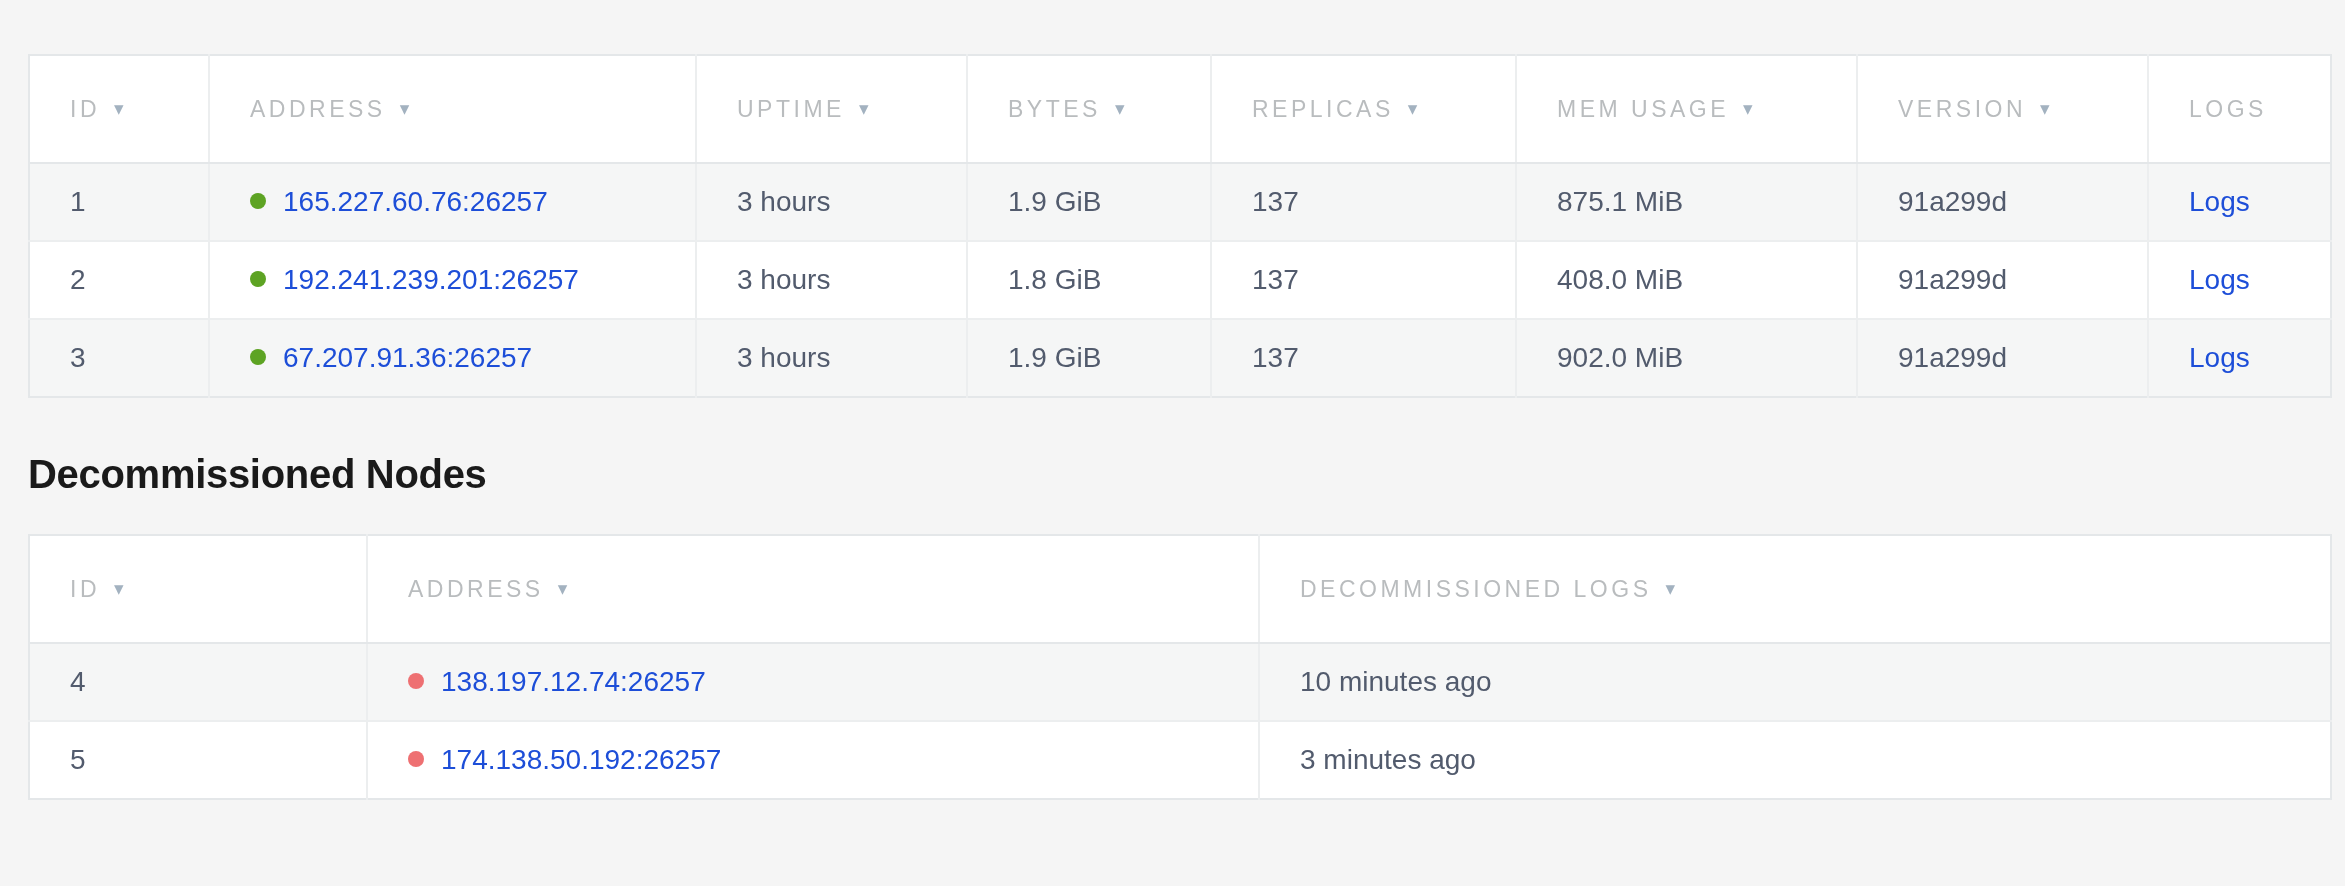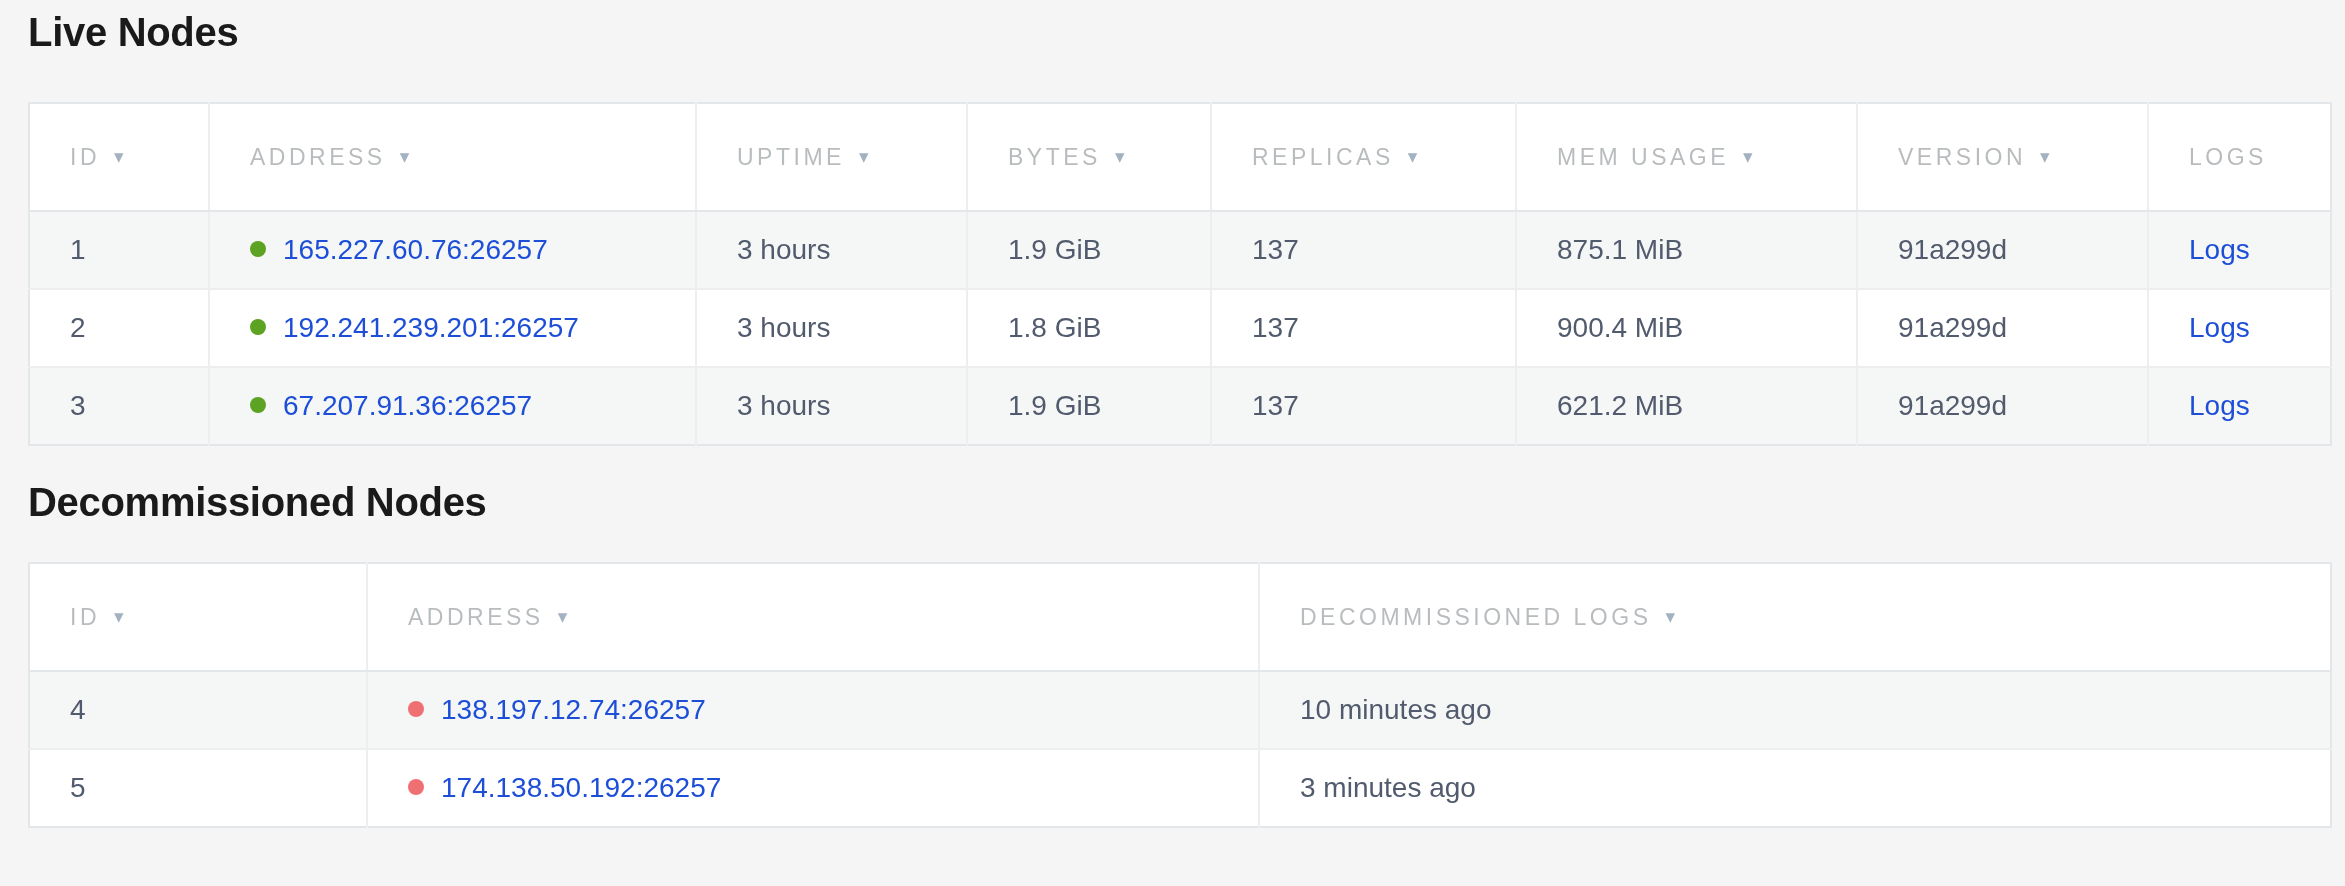"Live Nodes" h1.section-title { html: <h1>Live Nodes</h1> -> none }
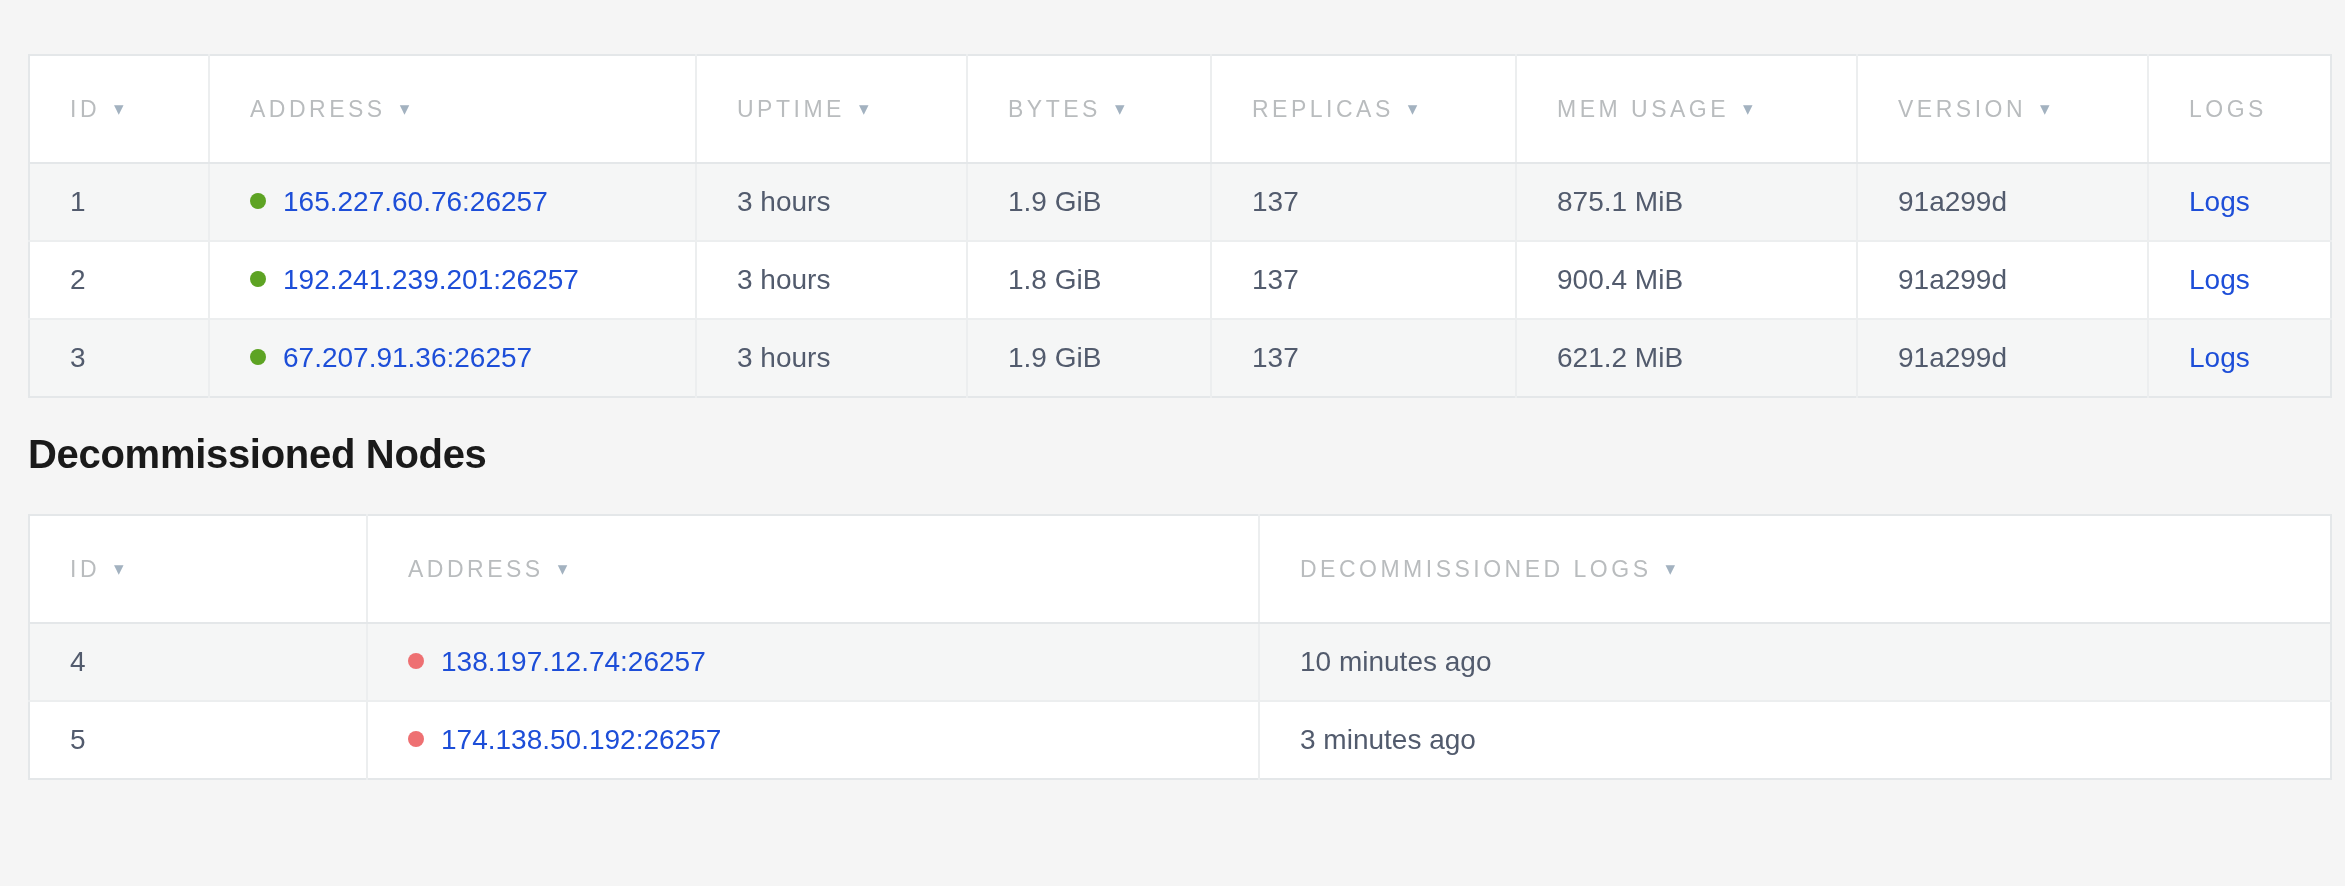"900.4 MiB" span { text: 900.4 -> 408.0 }
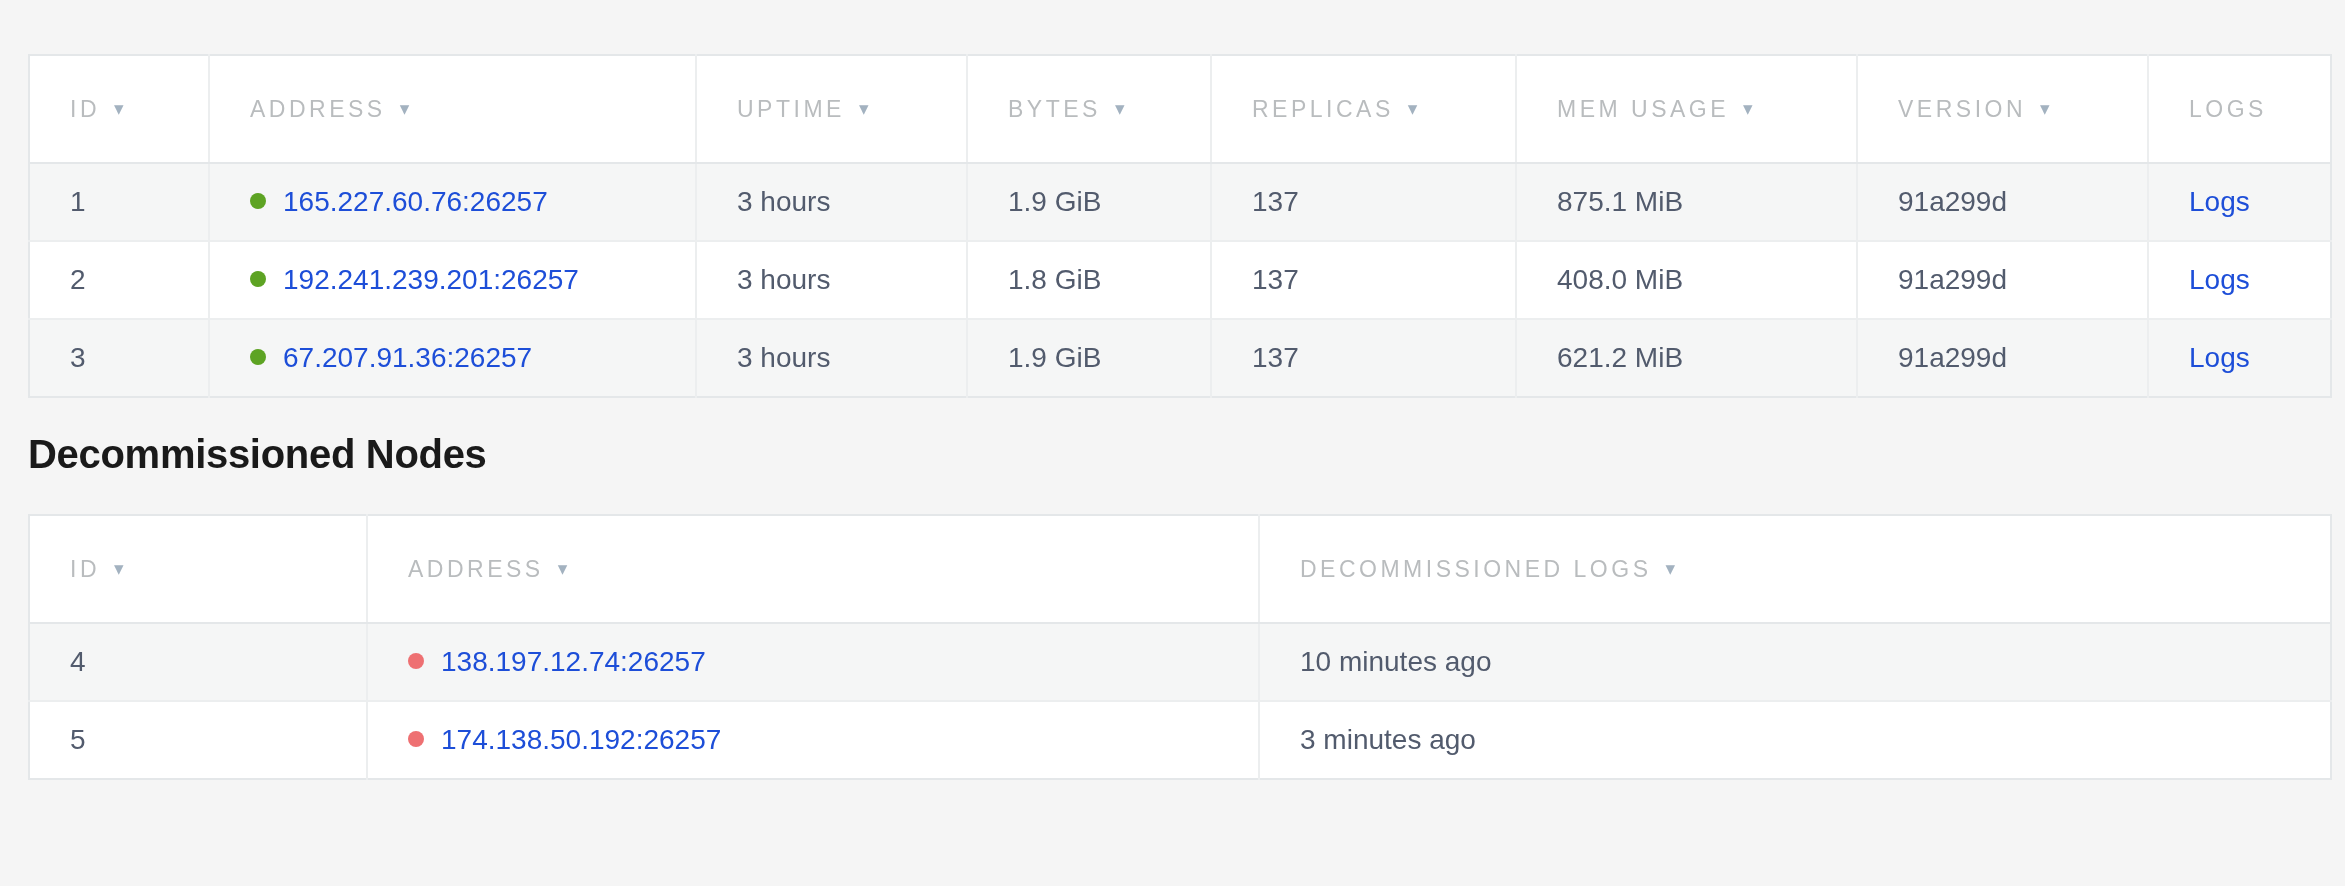"621.2 MiB" span { text: 621.2 -> 902.0 }
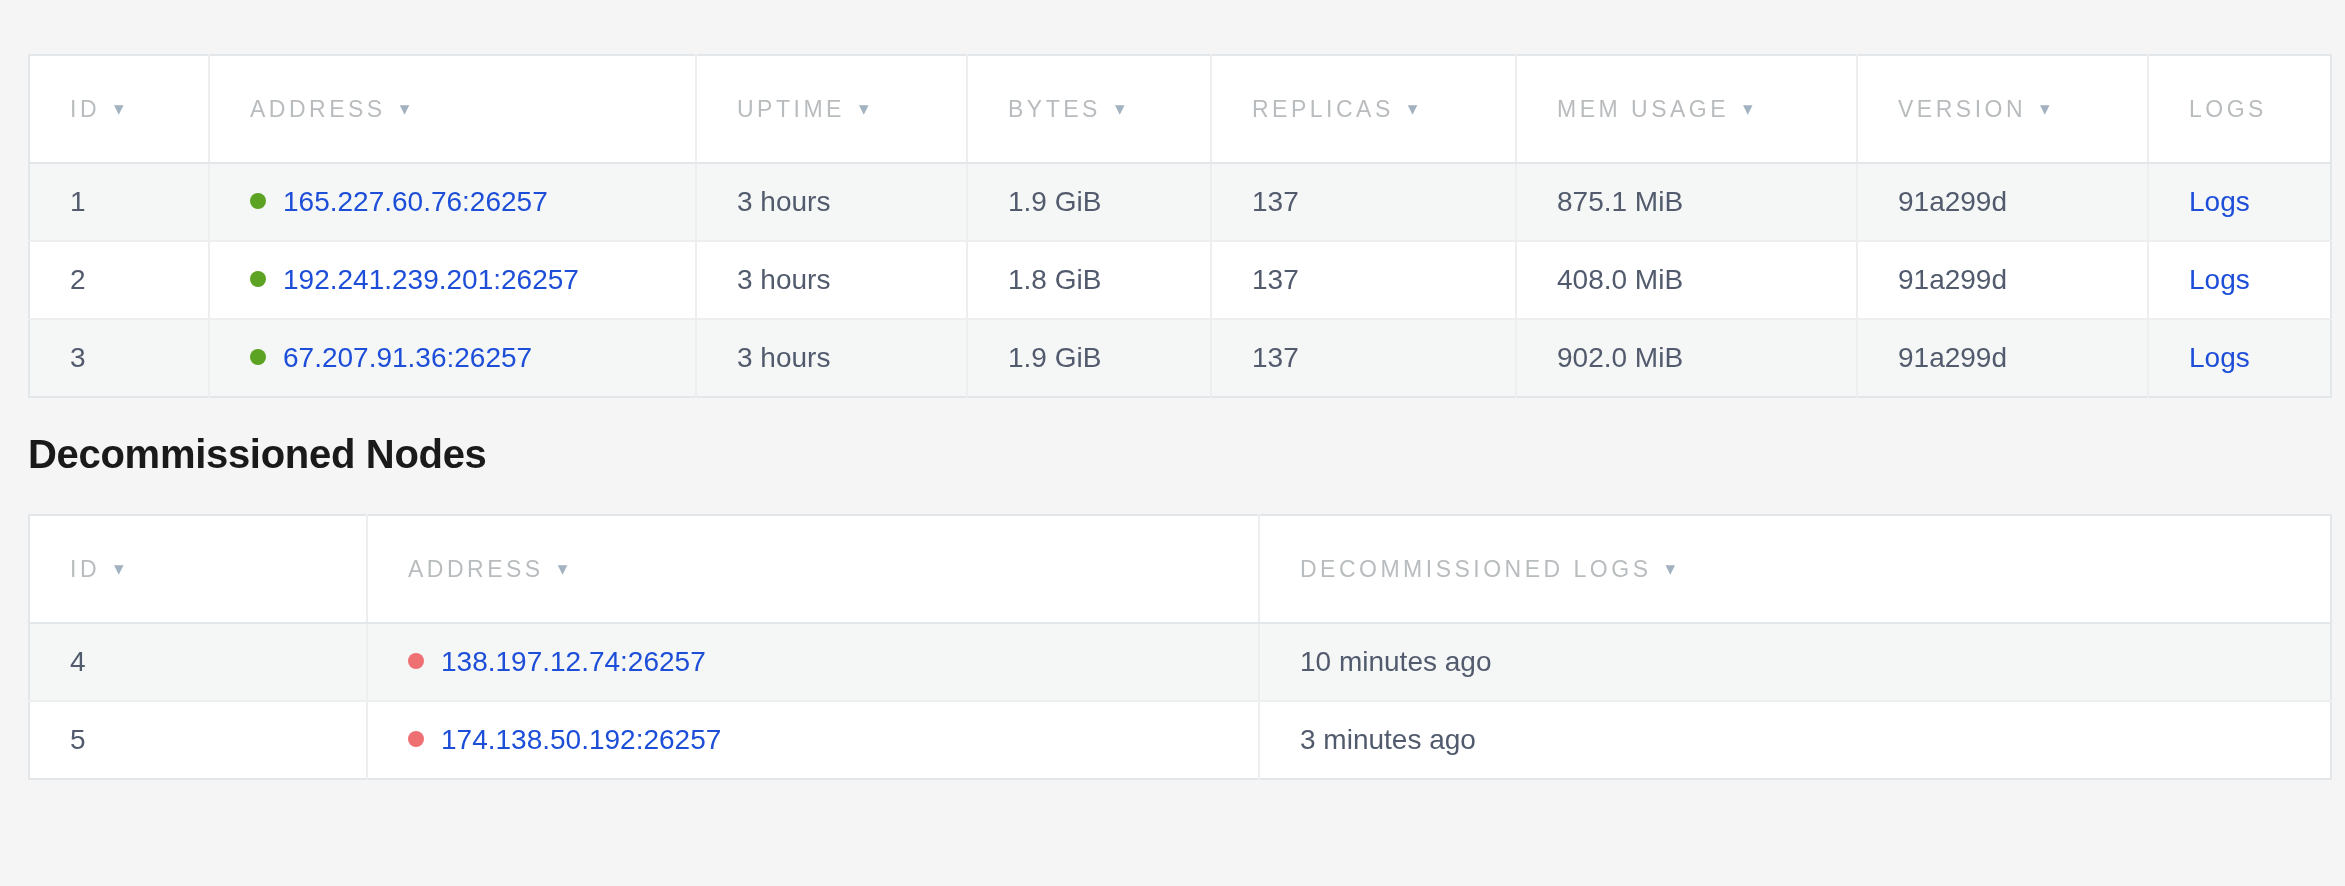"Decommissioned Nodes" .section-title.second { margin-top: 32px -> 52px }
